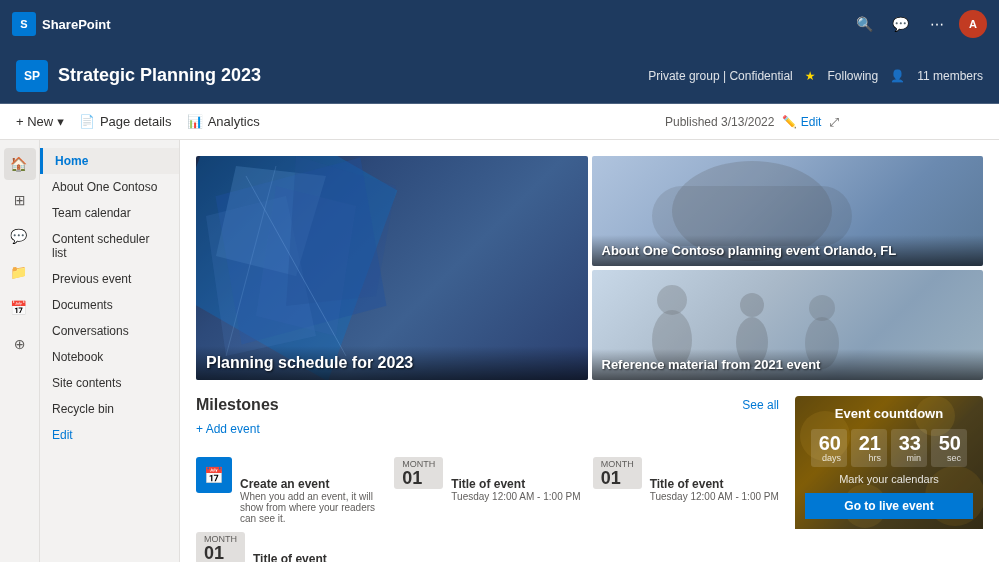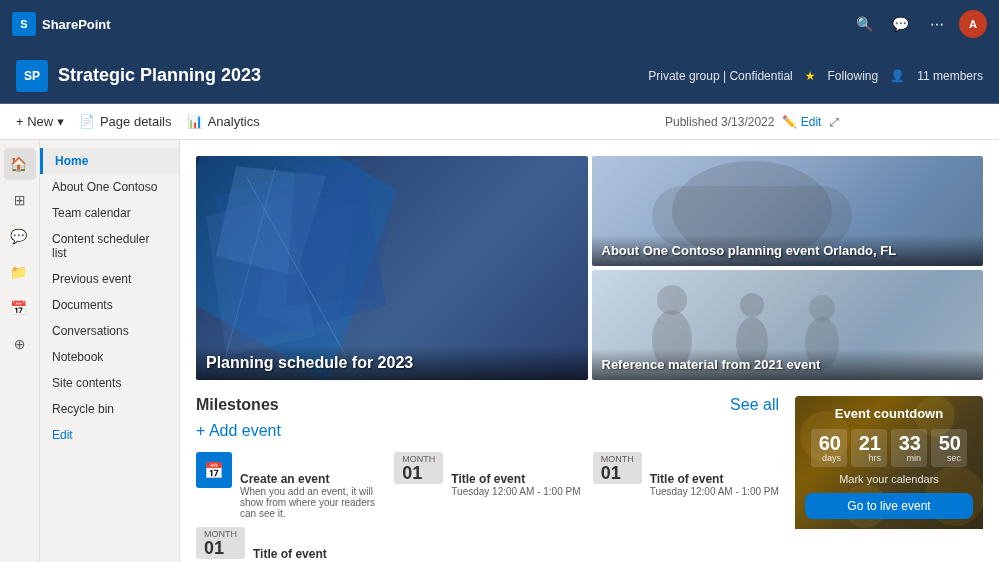"See all" .see-all-link { font-size: 16px -> 12px }
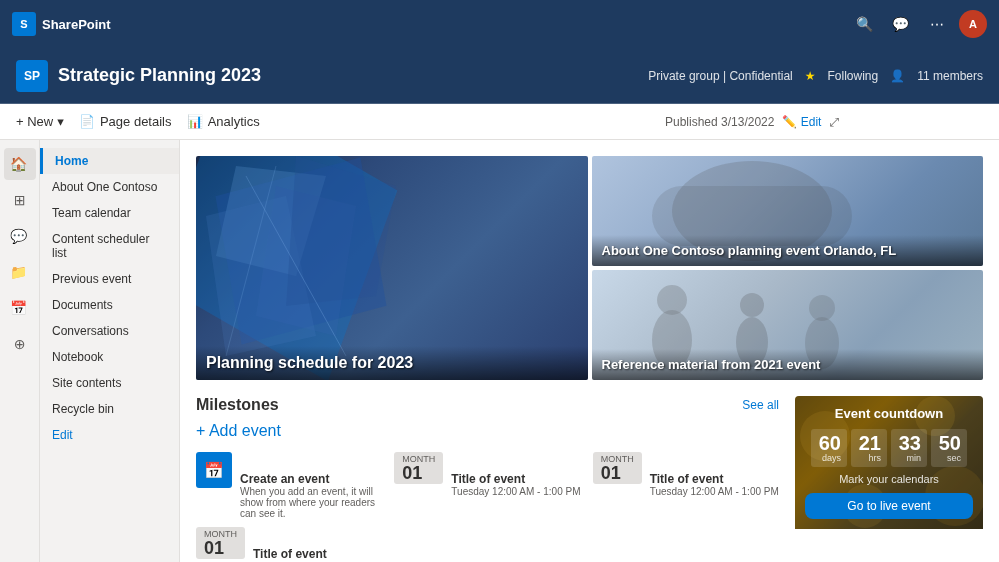"+ Add event" .add-event-btn { font-size: 16px -> 12px; margin-bottom: 12px -> 21px }
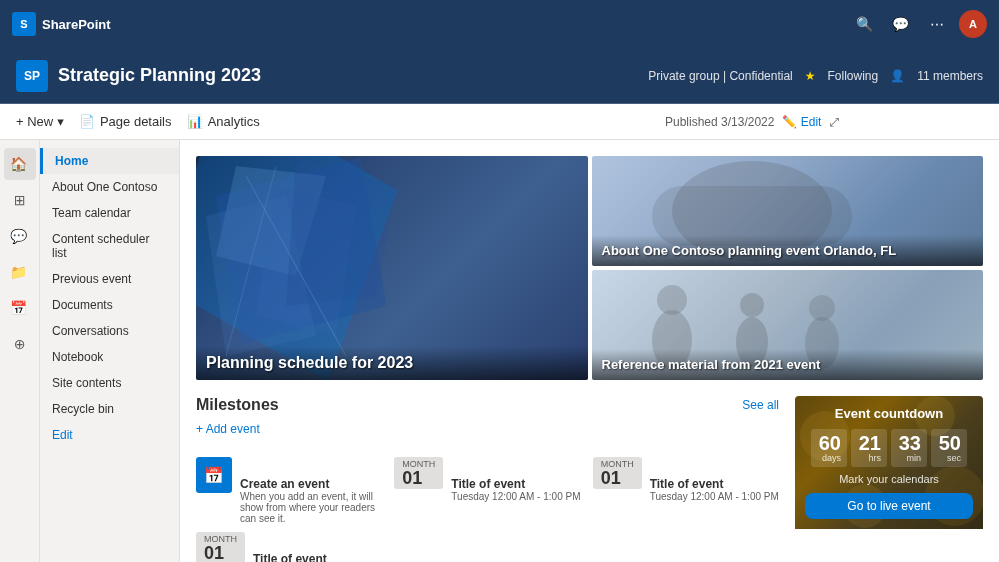"Go to live event" .go-live-btn { border-radius: 8px -> 0; font-weight: 400 -> 700 }
